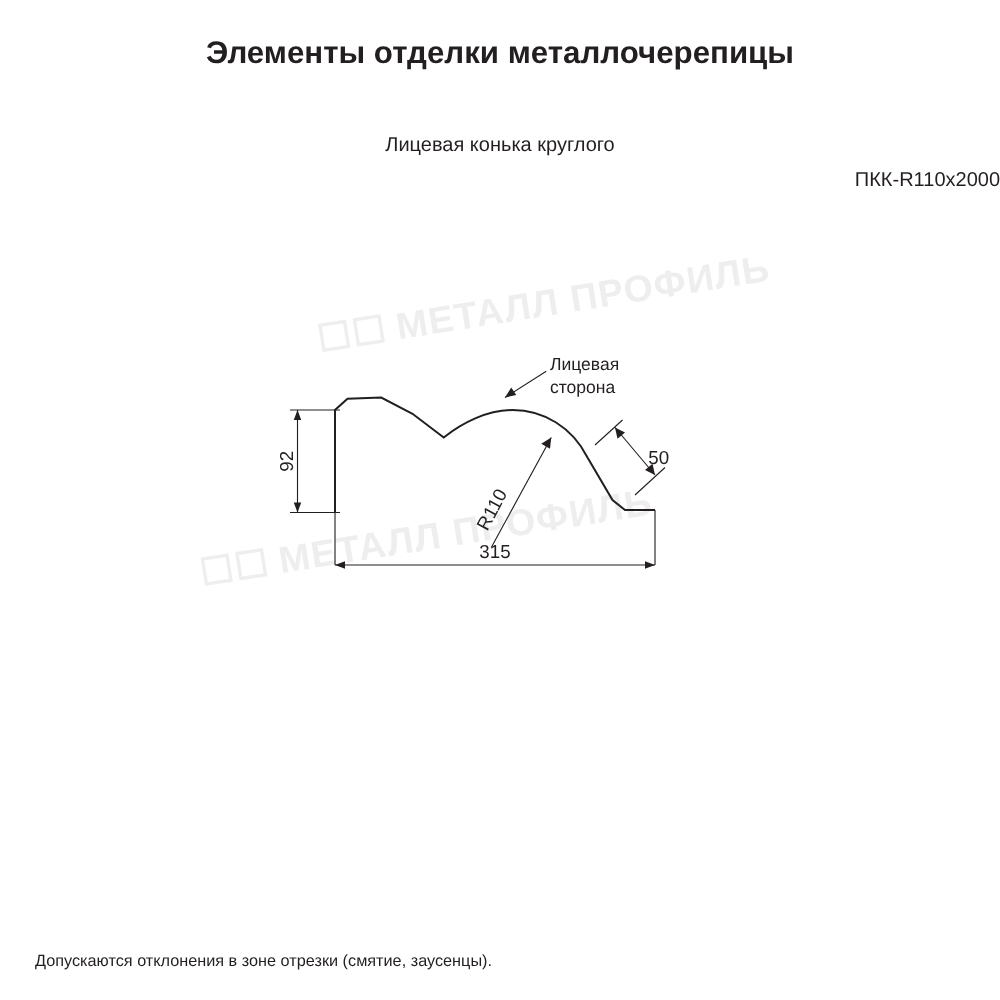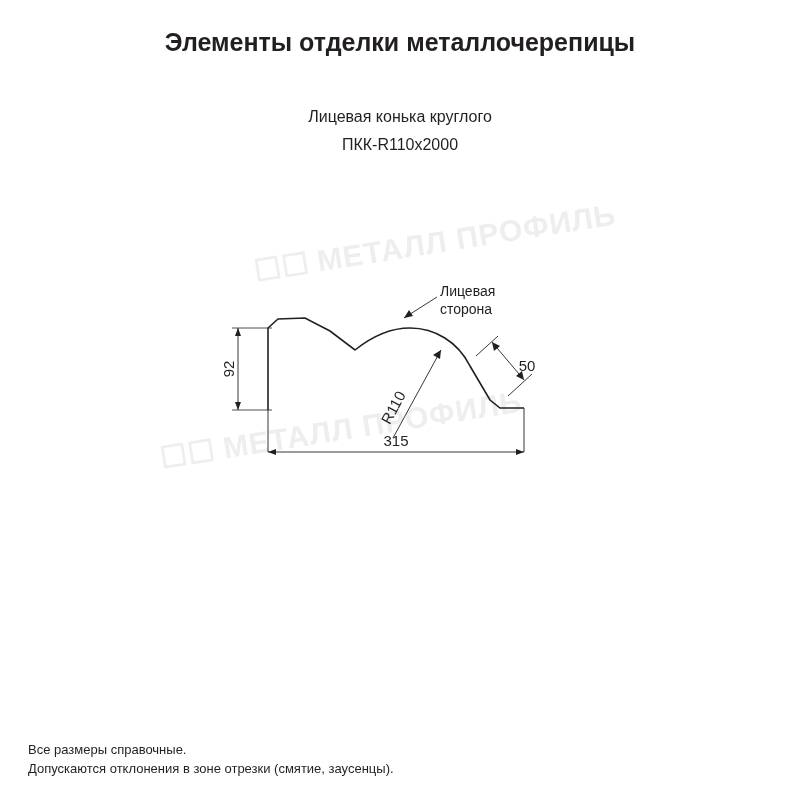"ПКК-R110x2000" #sub-code { text-align: center -> right }
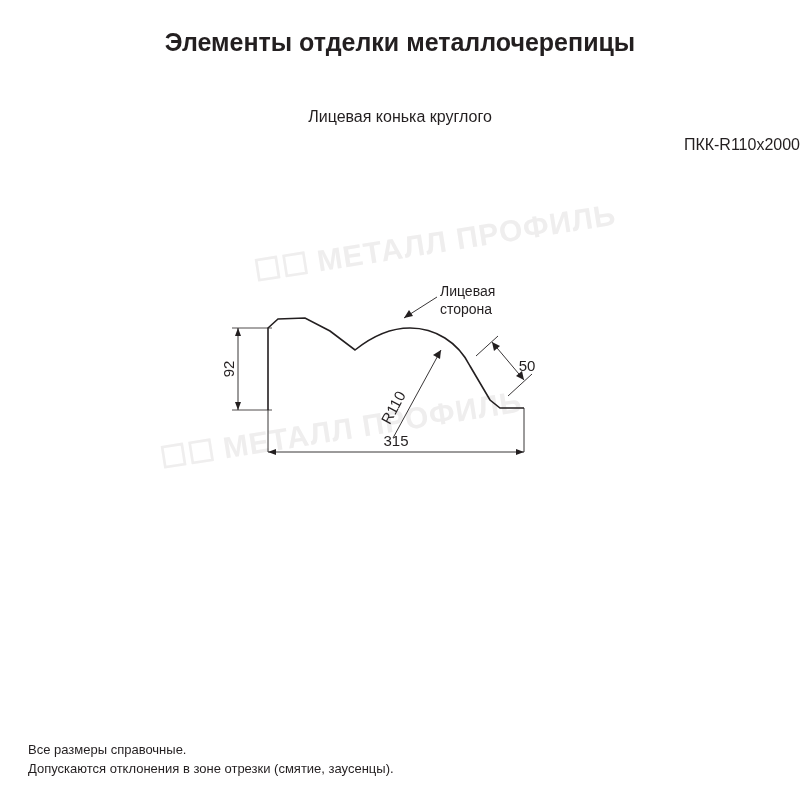"Все размеры справочные." div { html: <div>Все размеры справочные.</div> -> none }
